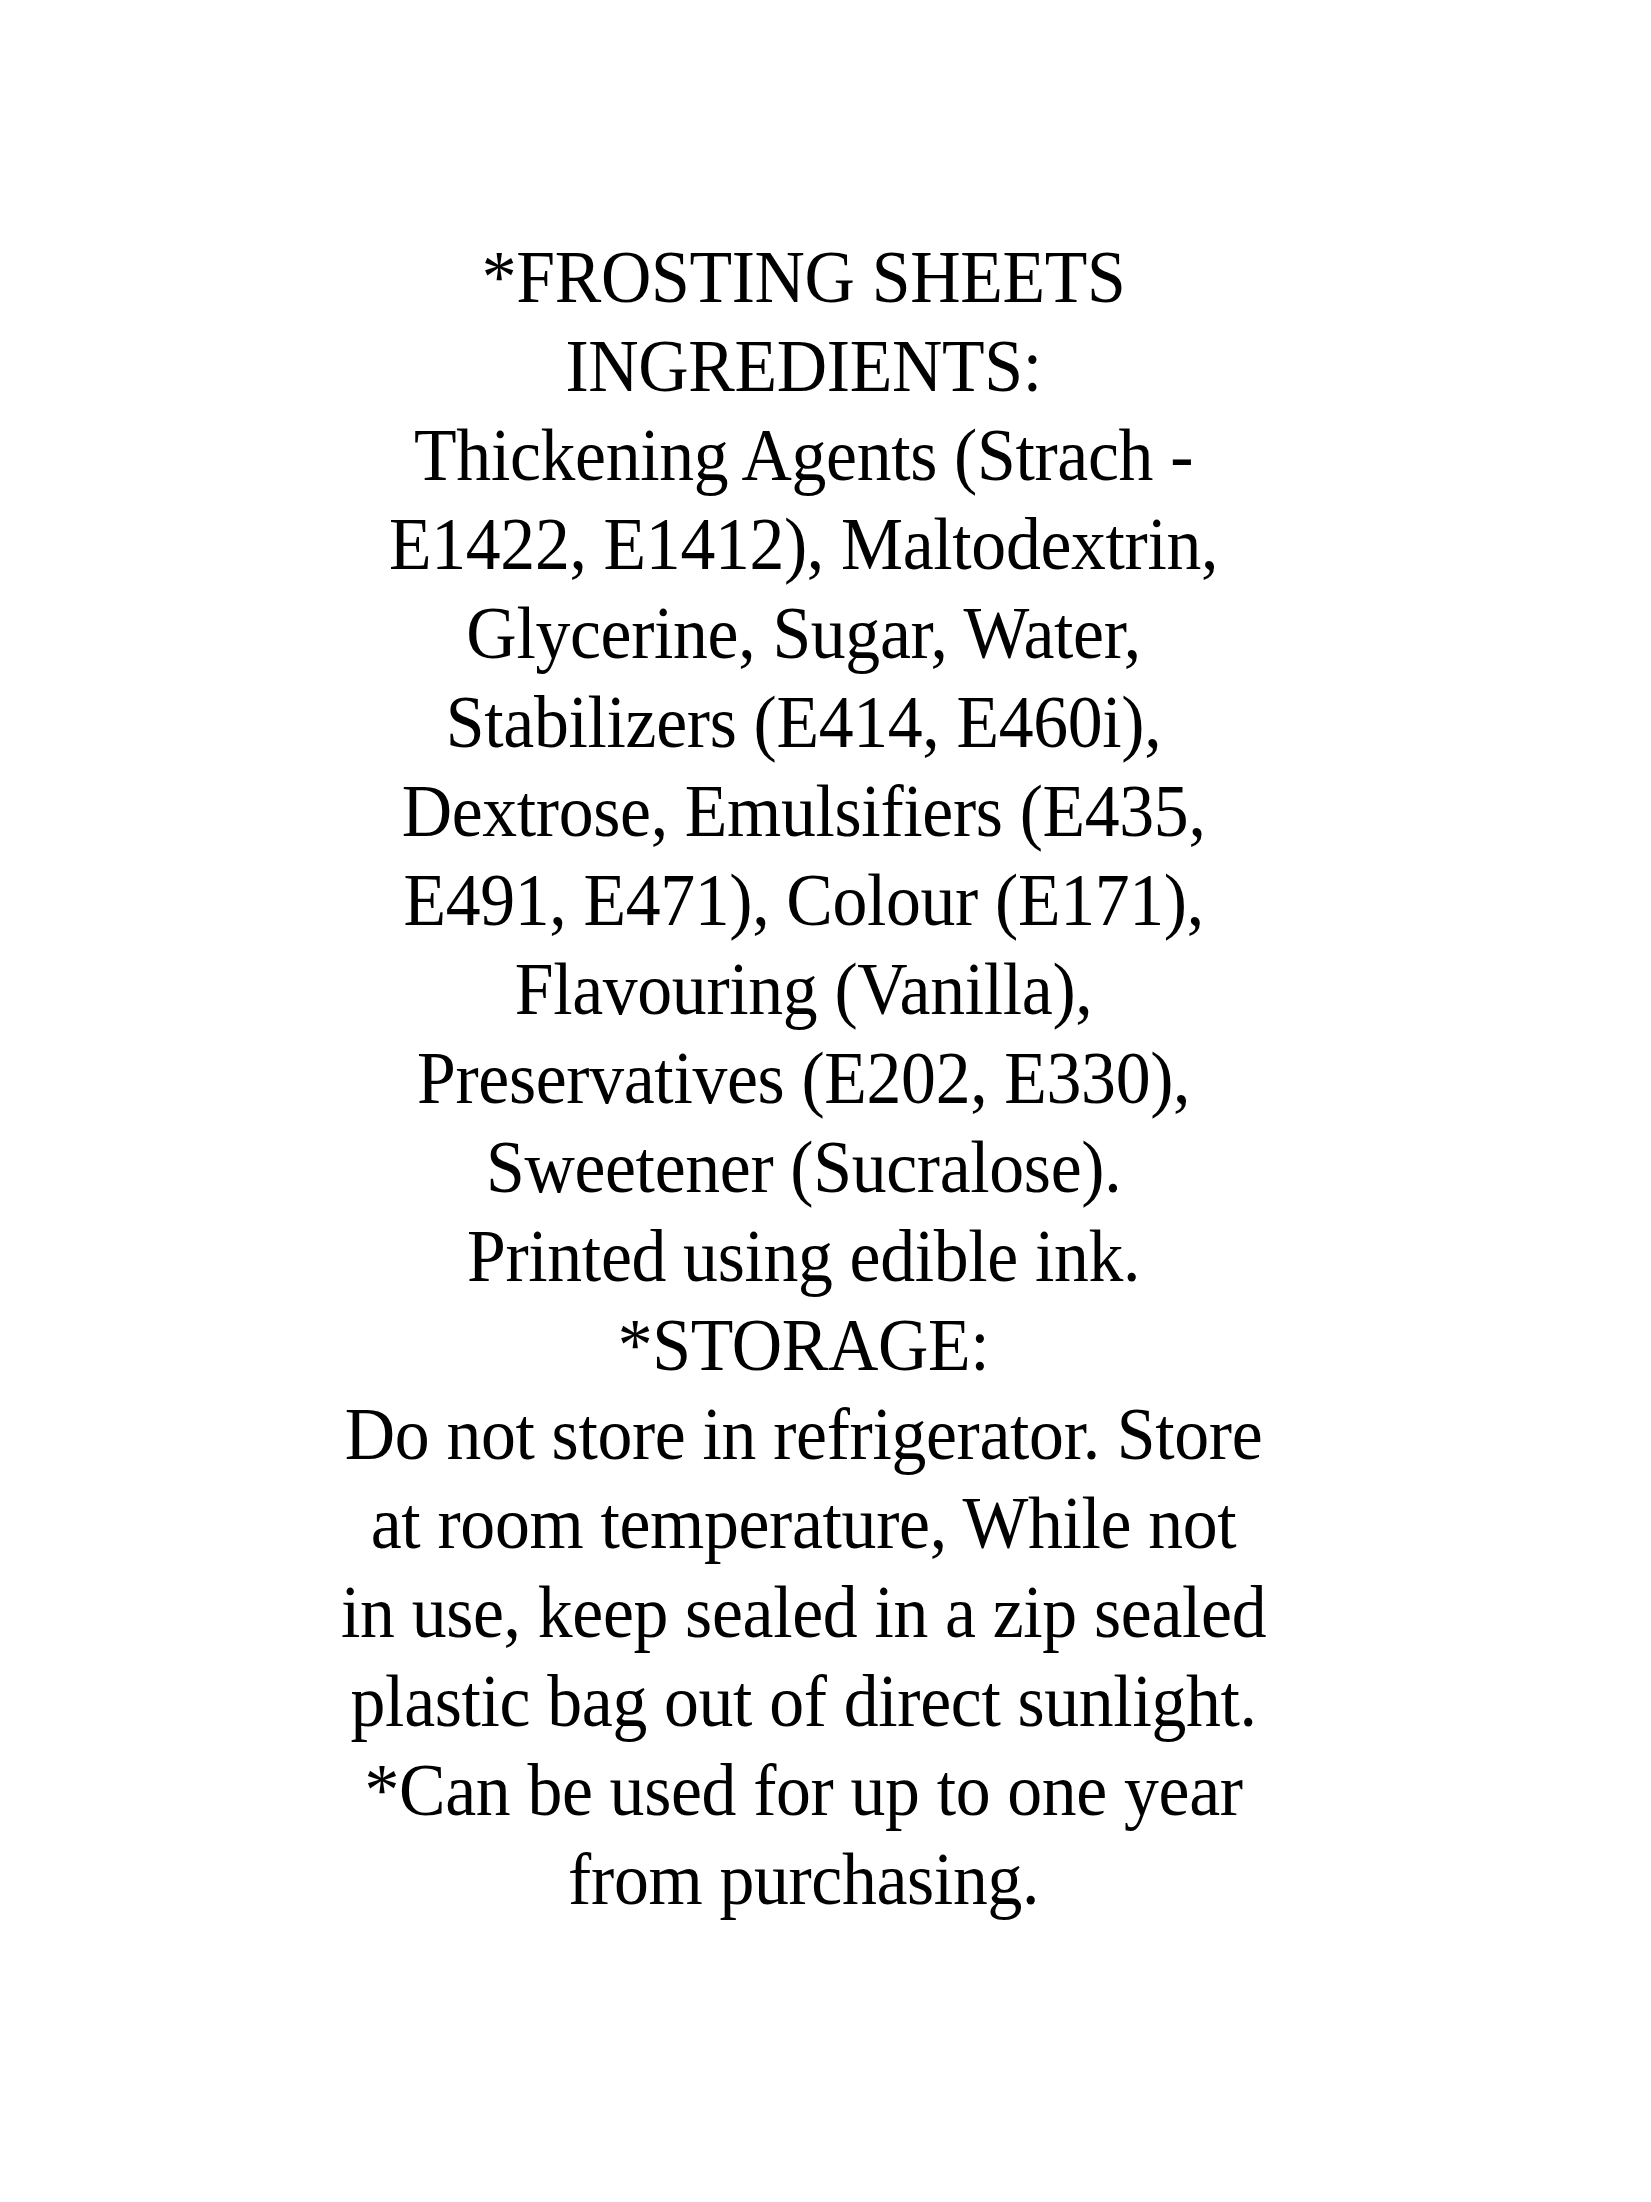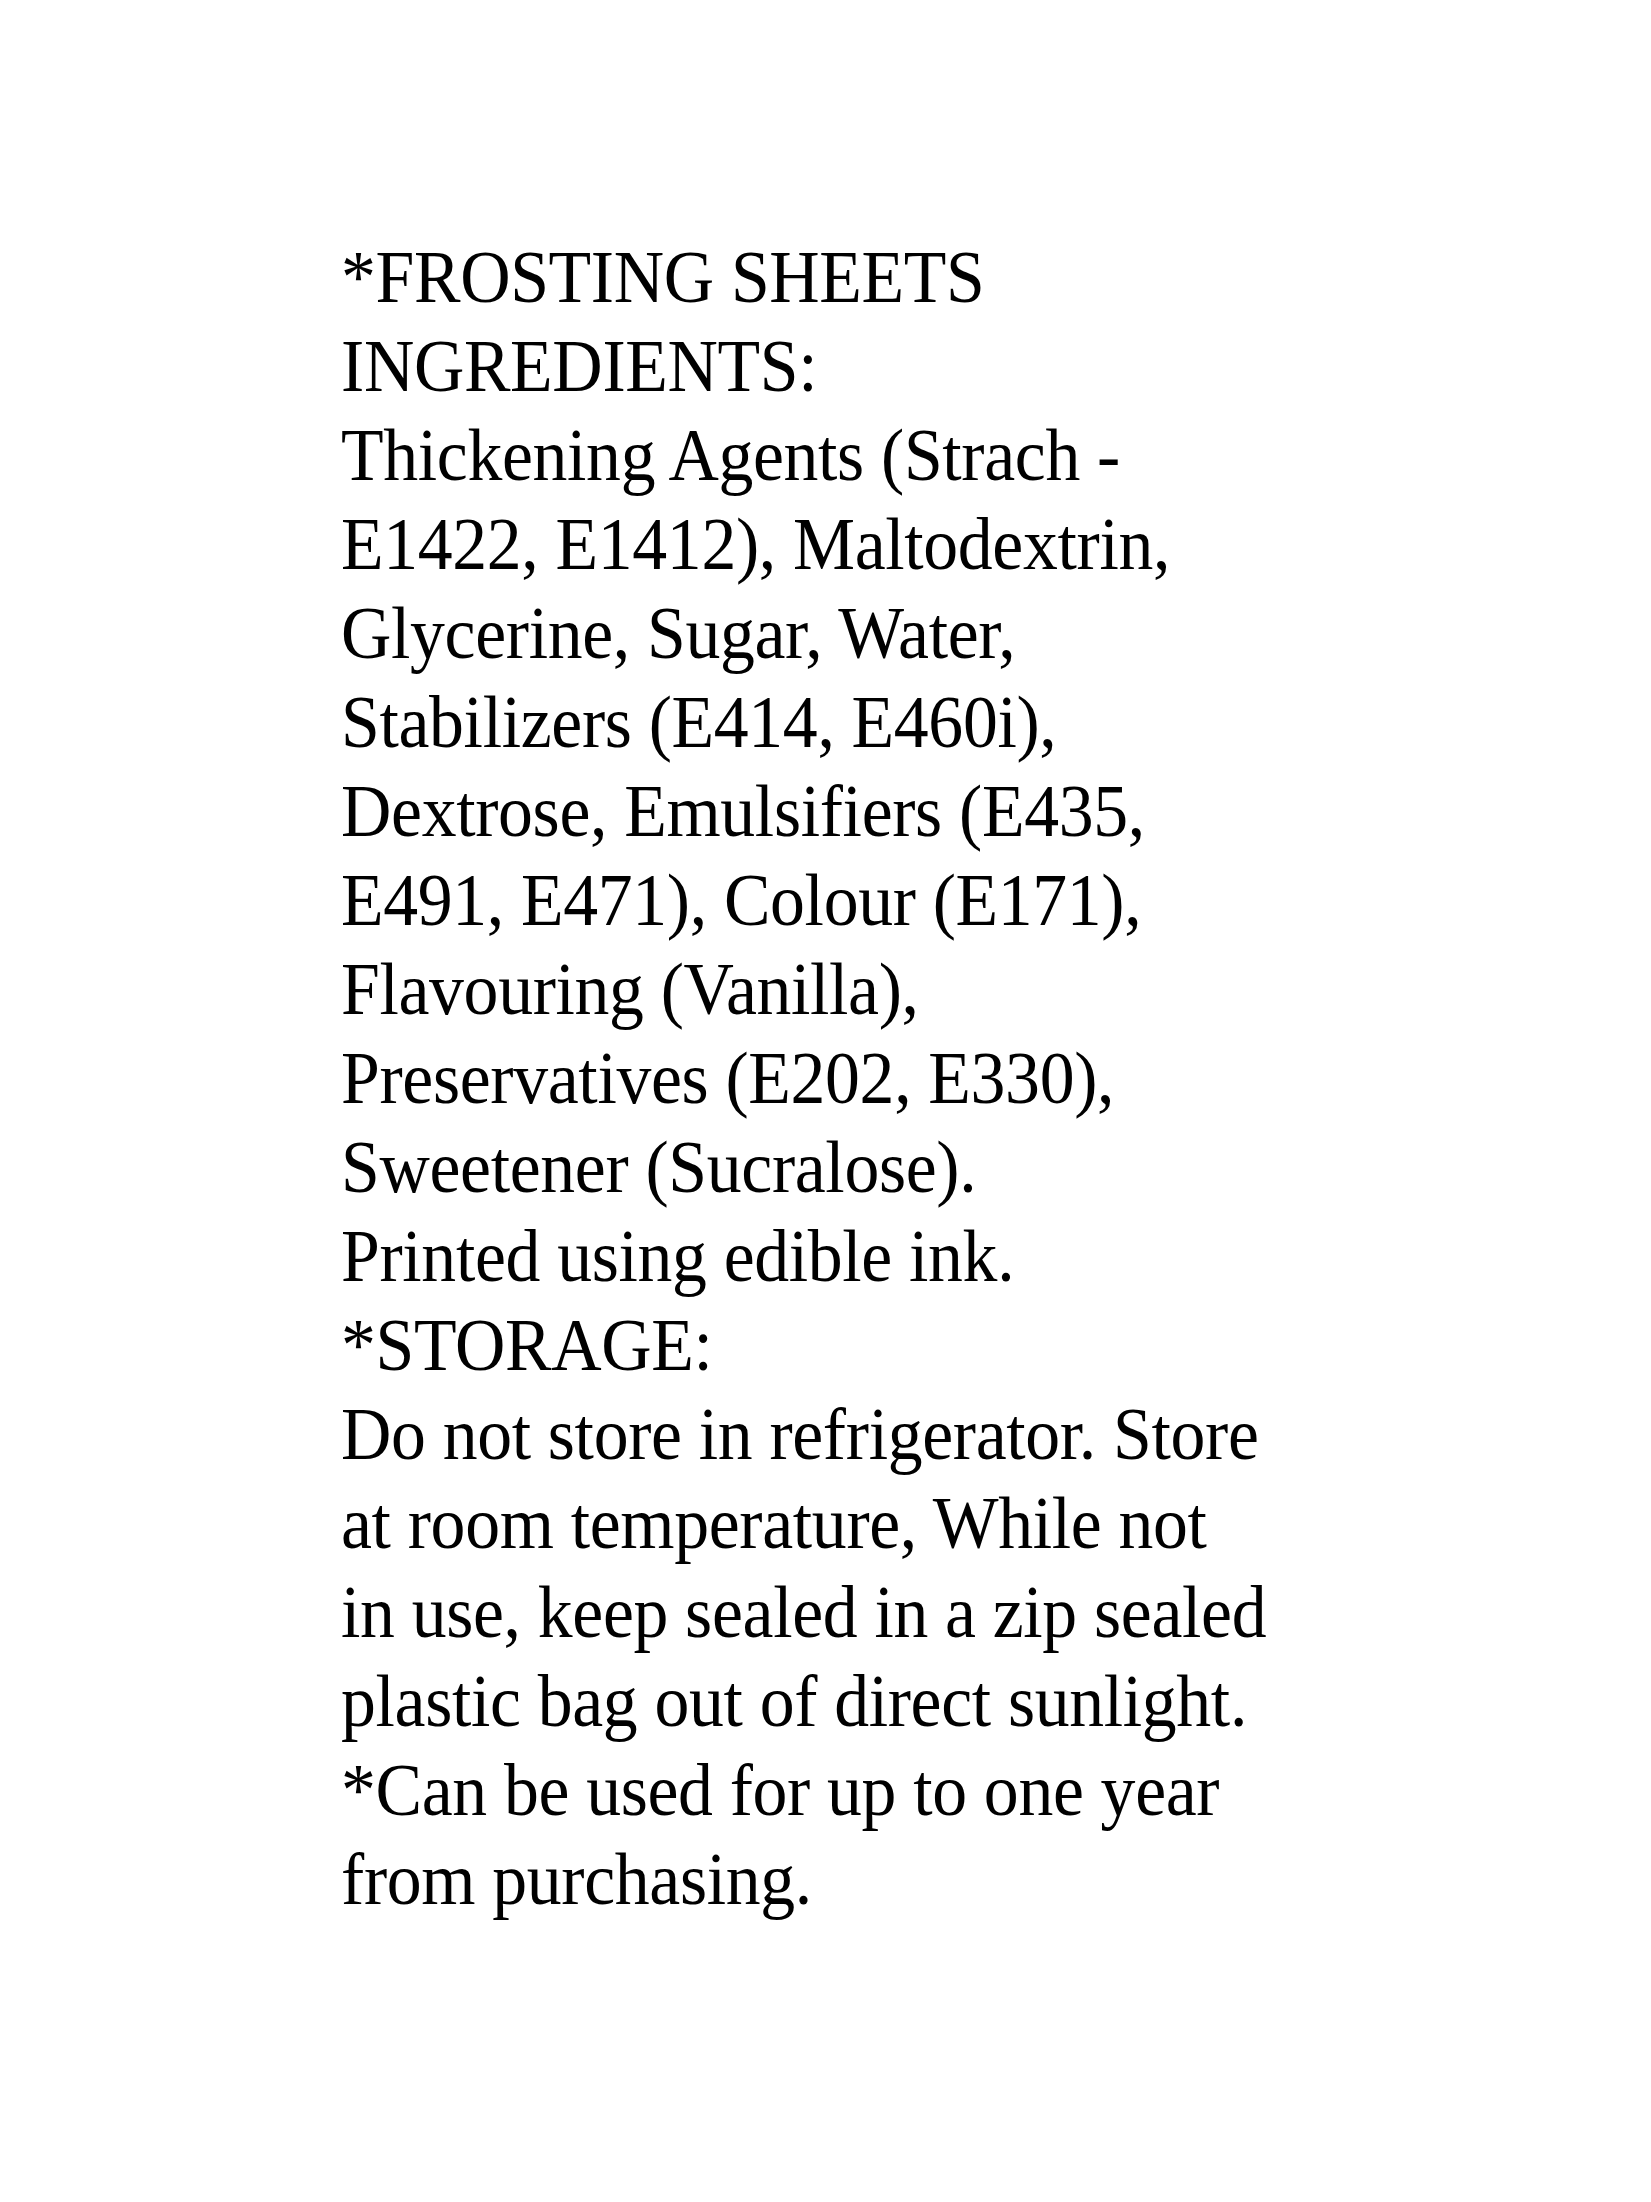"*FROSTING SHEETS" .page { text-align: none -> center }
